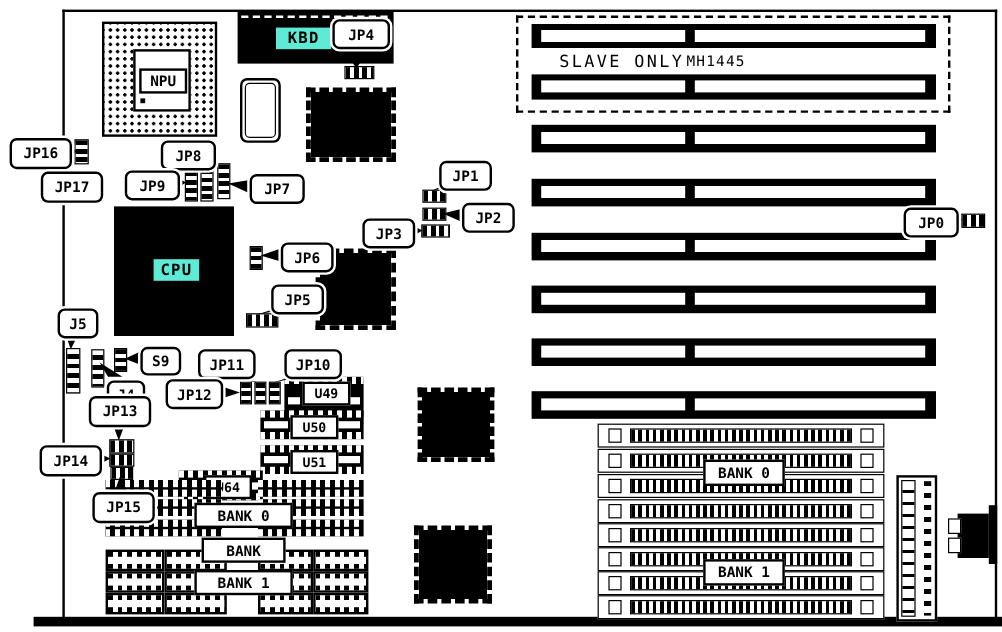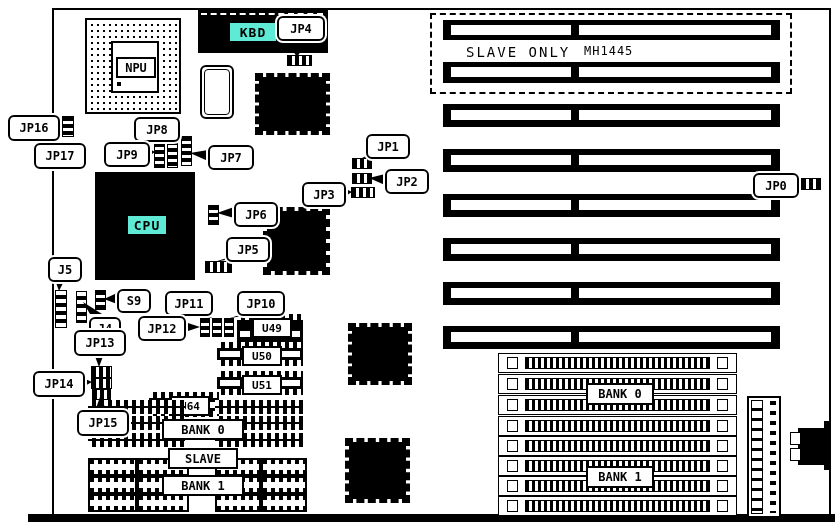"MH1445" div.txt { left: 584px -> 572px }
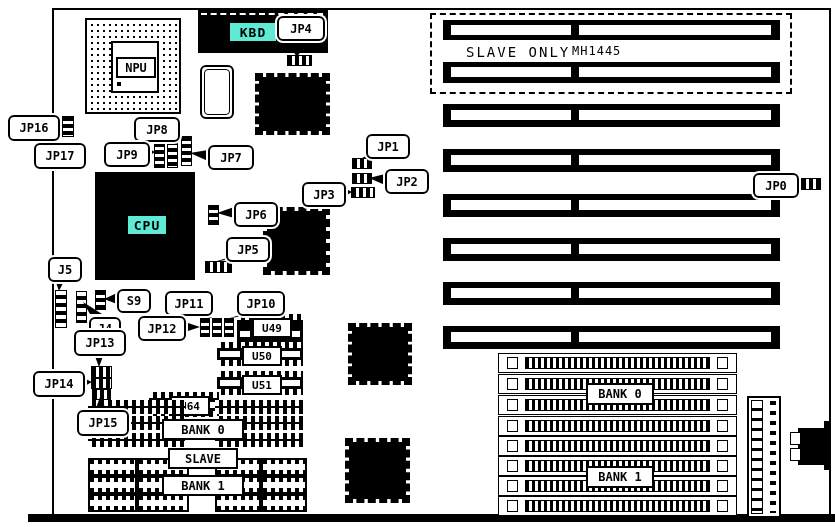"SLAVE" div.blbl { text: SLAVE -> BANK }
